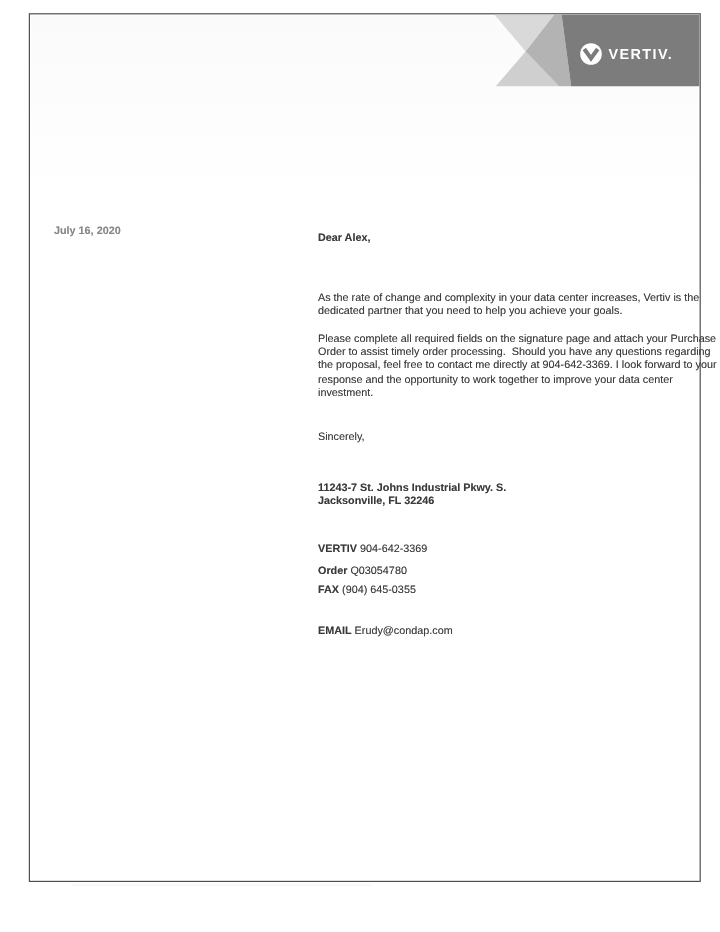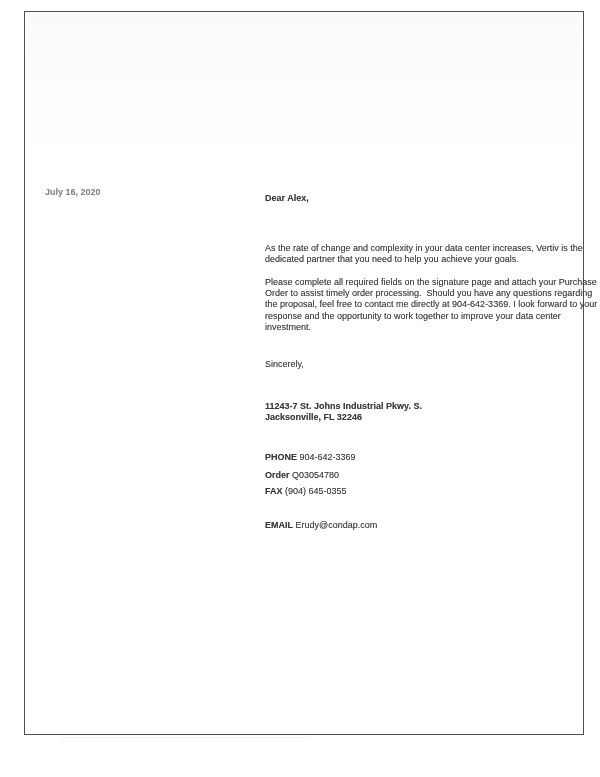"VERTIV." div.banner { html: none -> <div> <svg> <polygon></polygon> <polygon></polygon> <polygon></polygon> <polygon></polygon> <g> <circle></circle> <path></path> <path></path> </g> <text>VERTIV.</text> </svg> </div> }
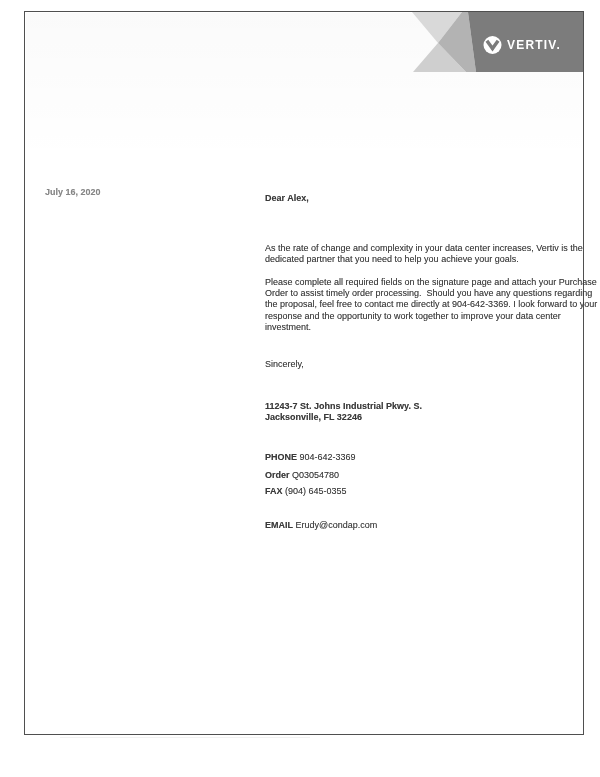"PHONE" span.lbl { text: PHONE -> VERTIV }
